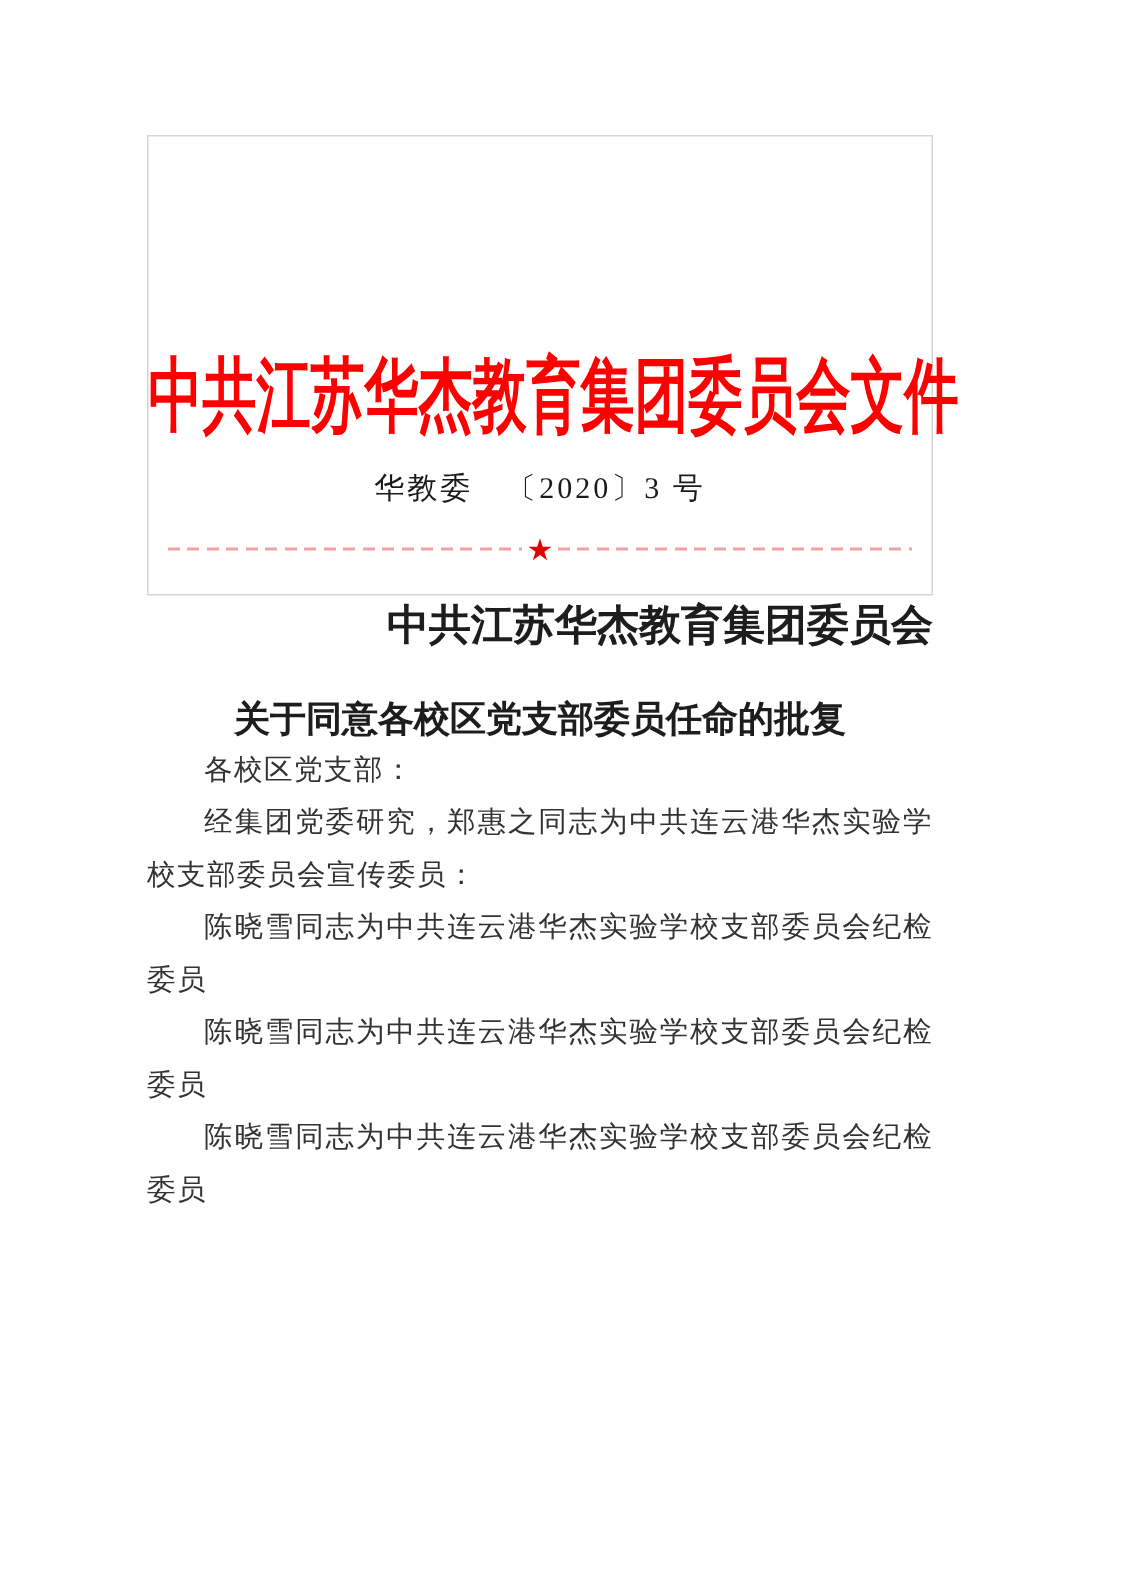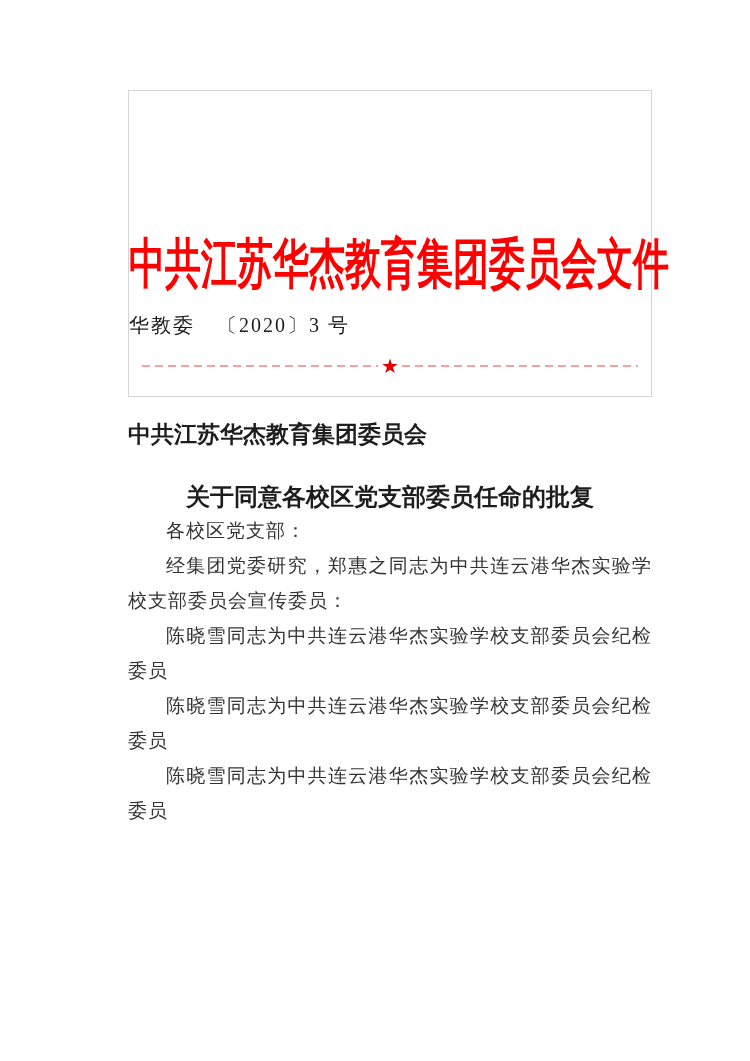"中共江苏华杰教育集团委员会文件" .content-column { left: 128px -> 98px }
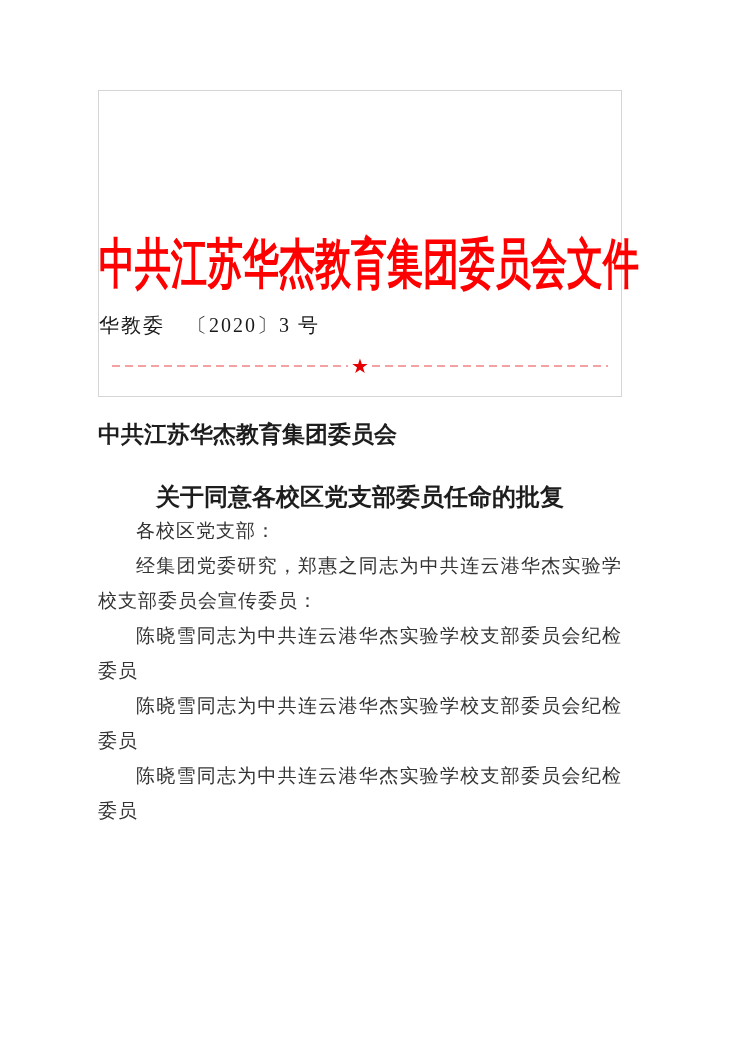"华教委 〔2020〕3 号" .doc-number { text-align: none -> center }
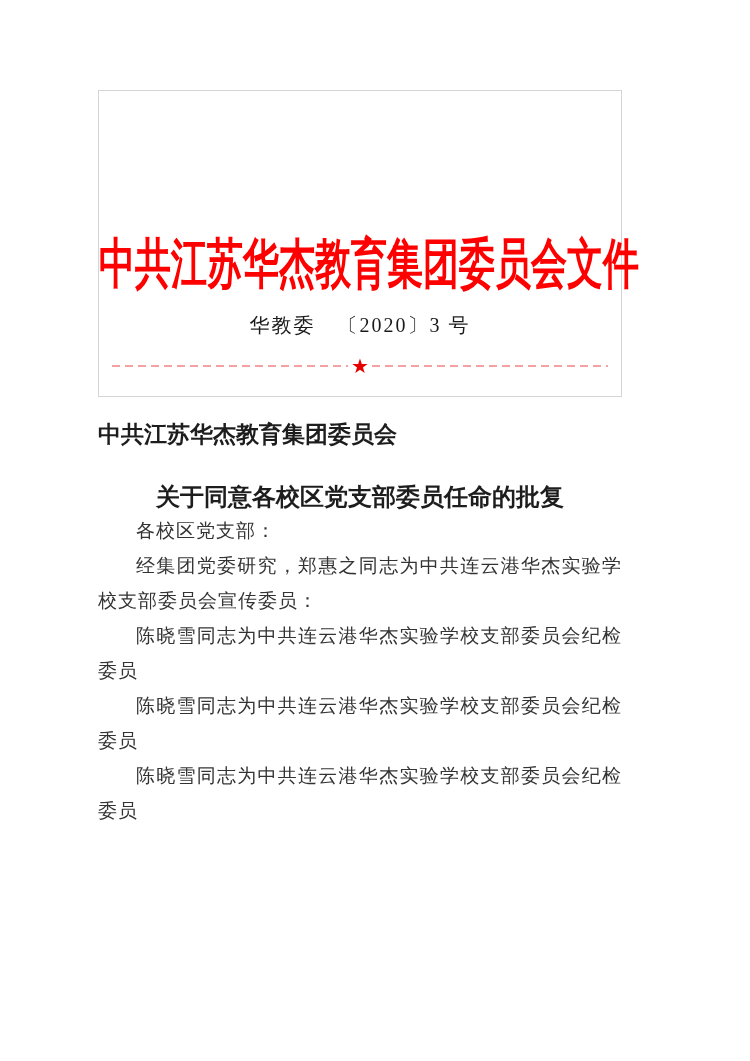"中共江苏华杰教育集团委员会" .doc-title-1 { font-size: 23px -> 28px; margin-top: 24px -> 7px; text-align: left -> right }
